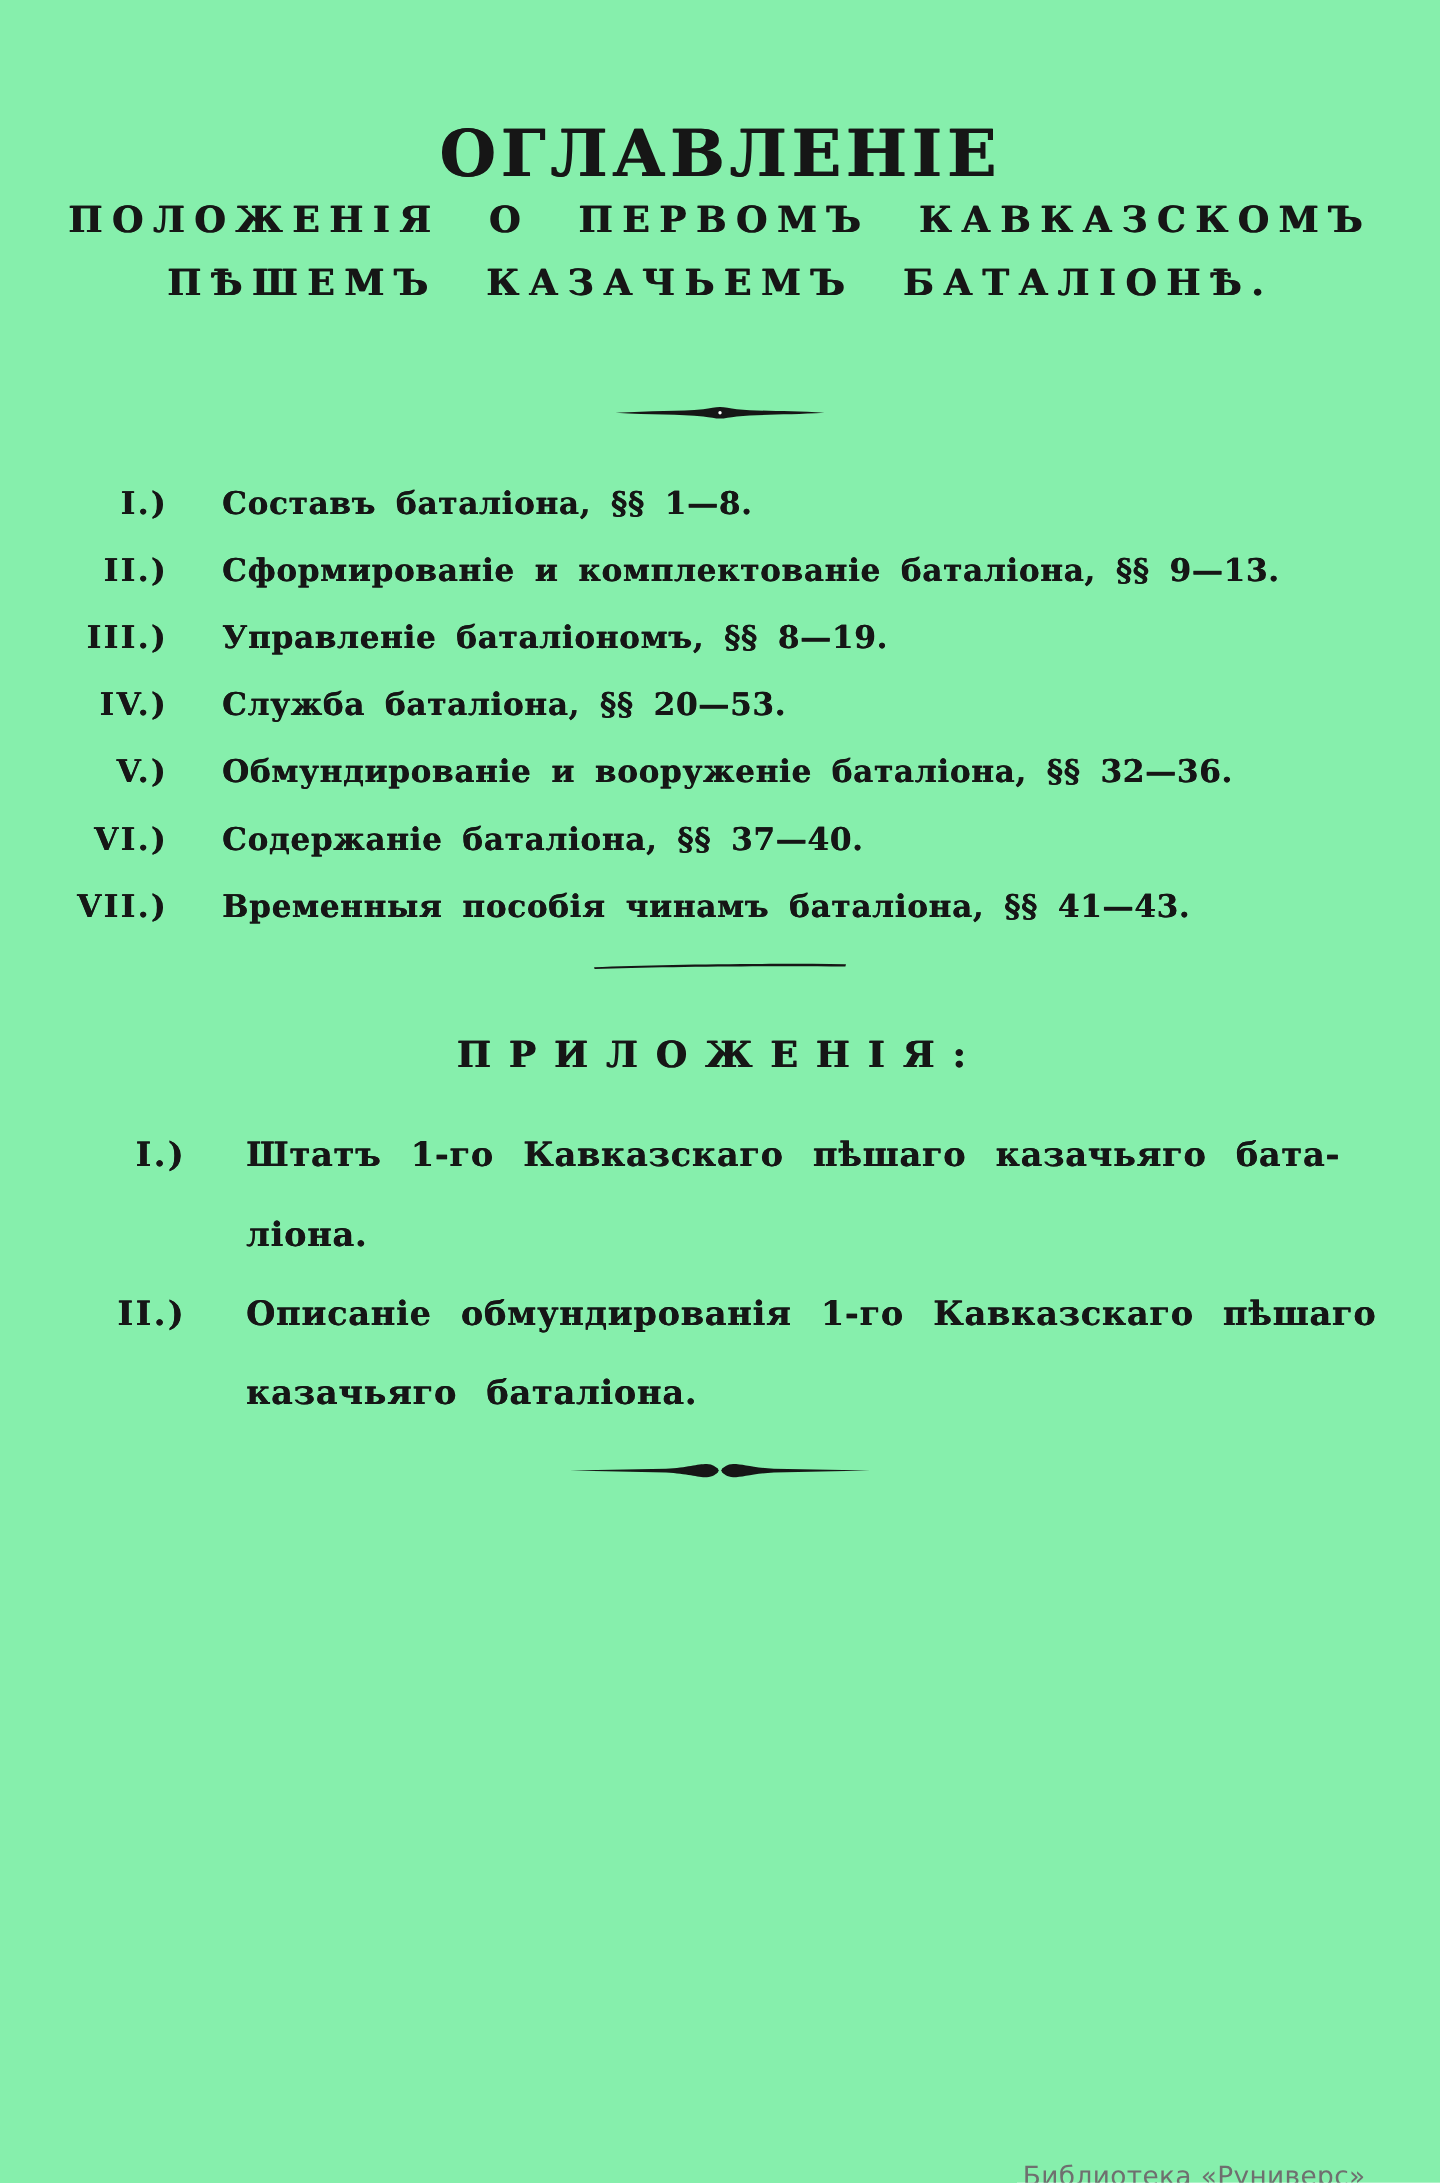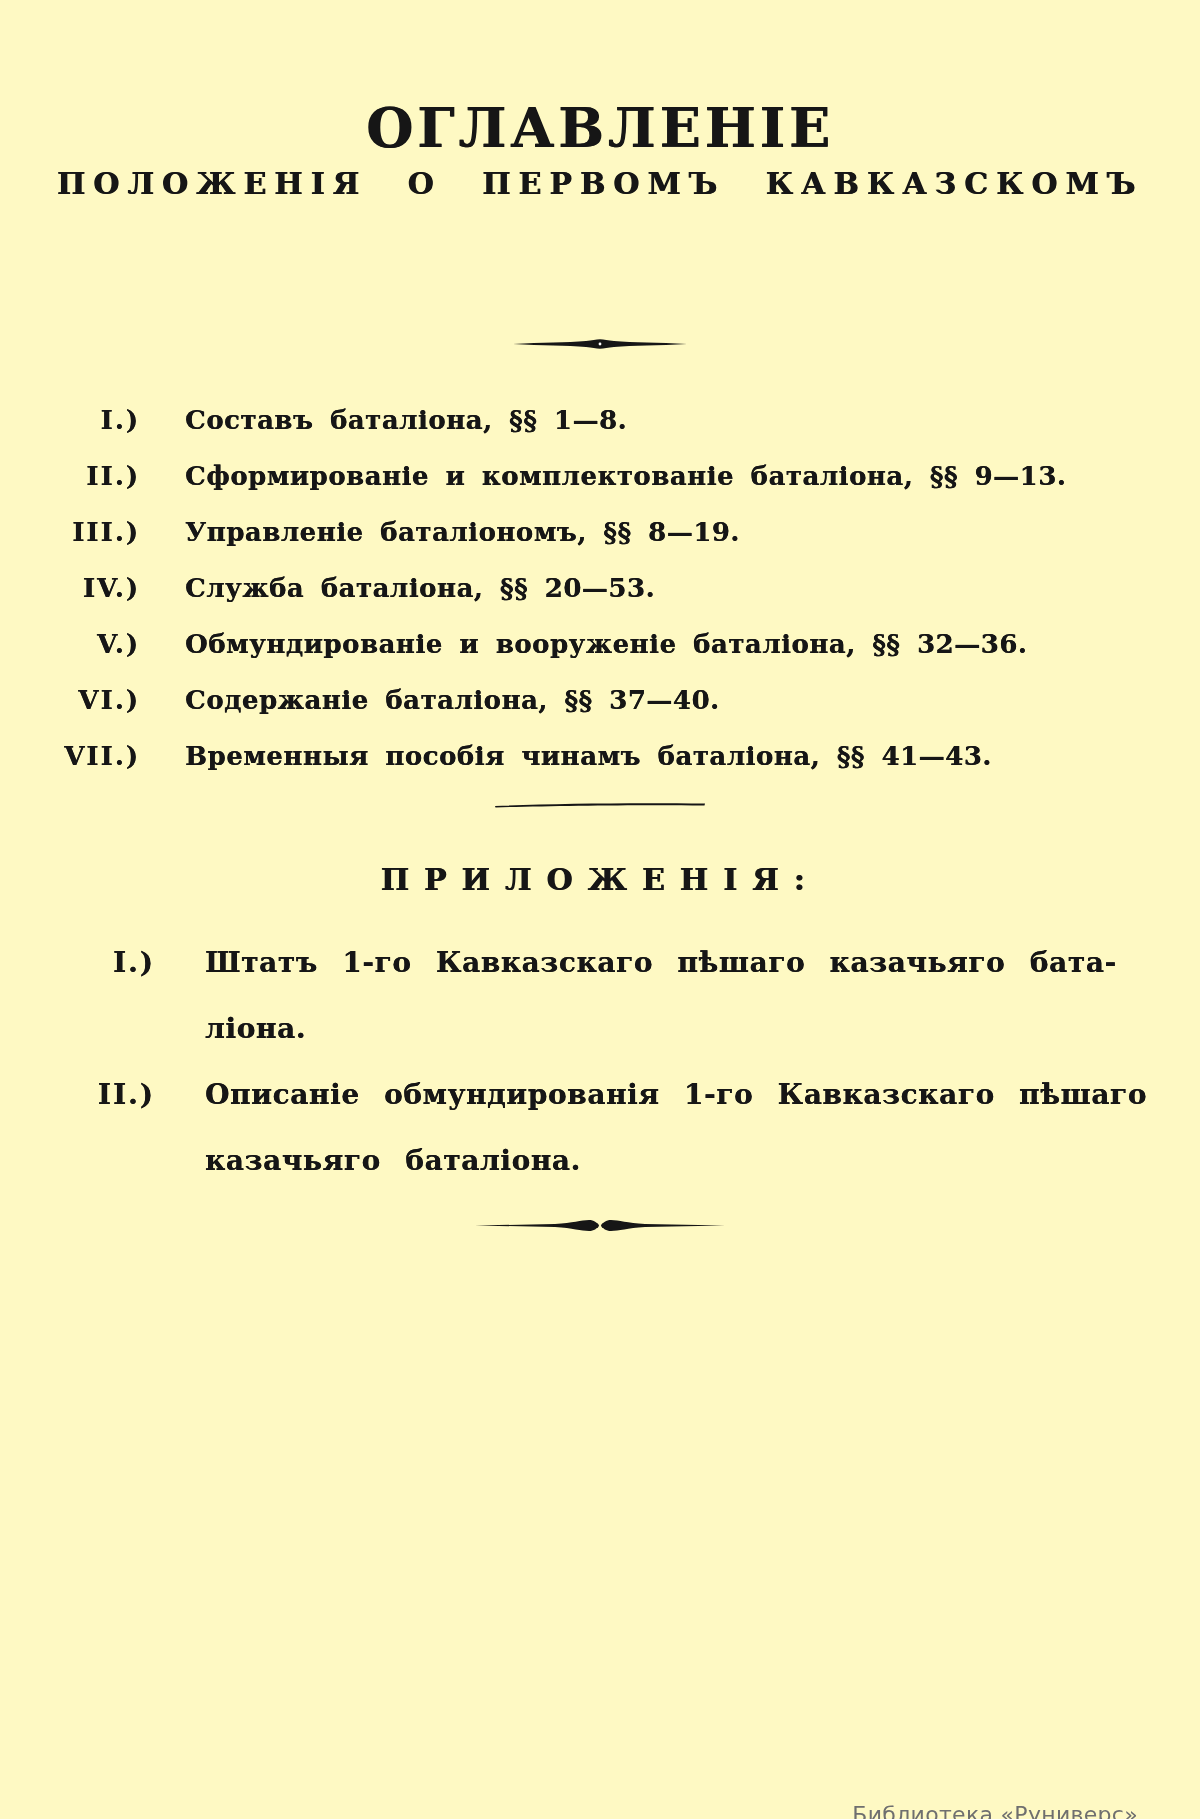"ОГЛАВЛЕНІЕ" .page { background: #fef9c3 -> #86efac }
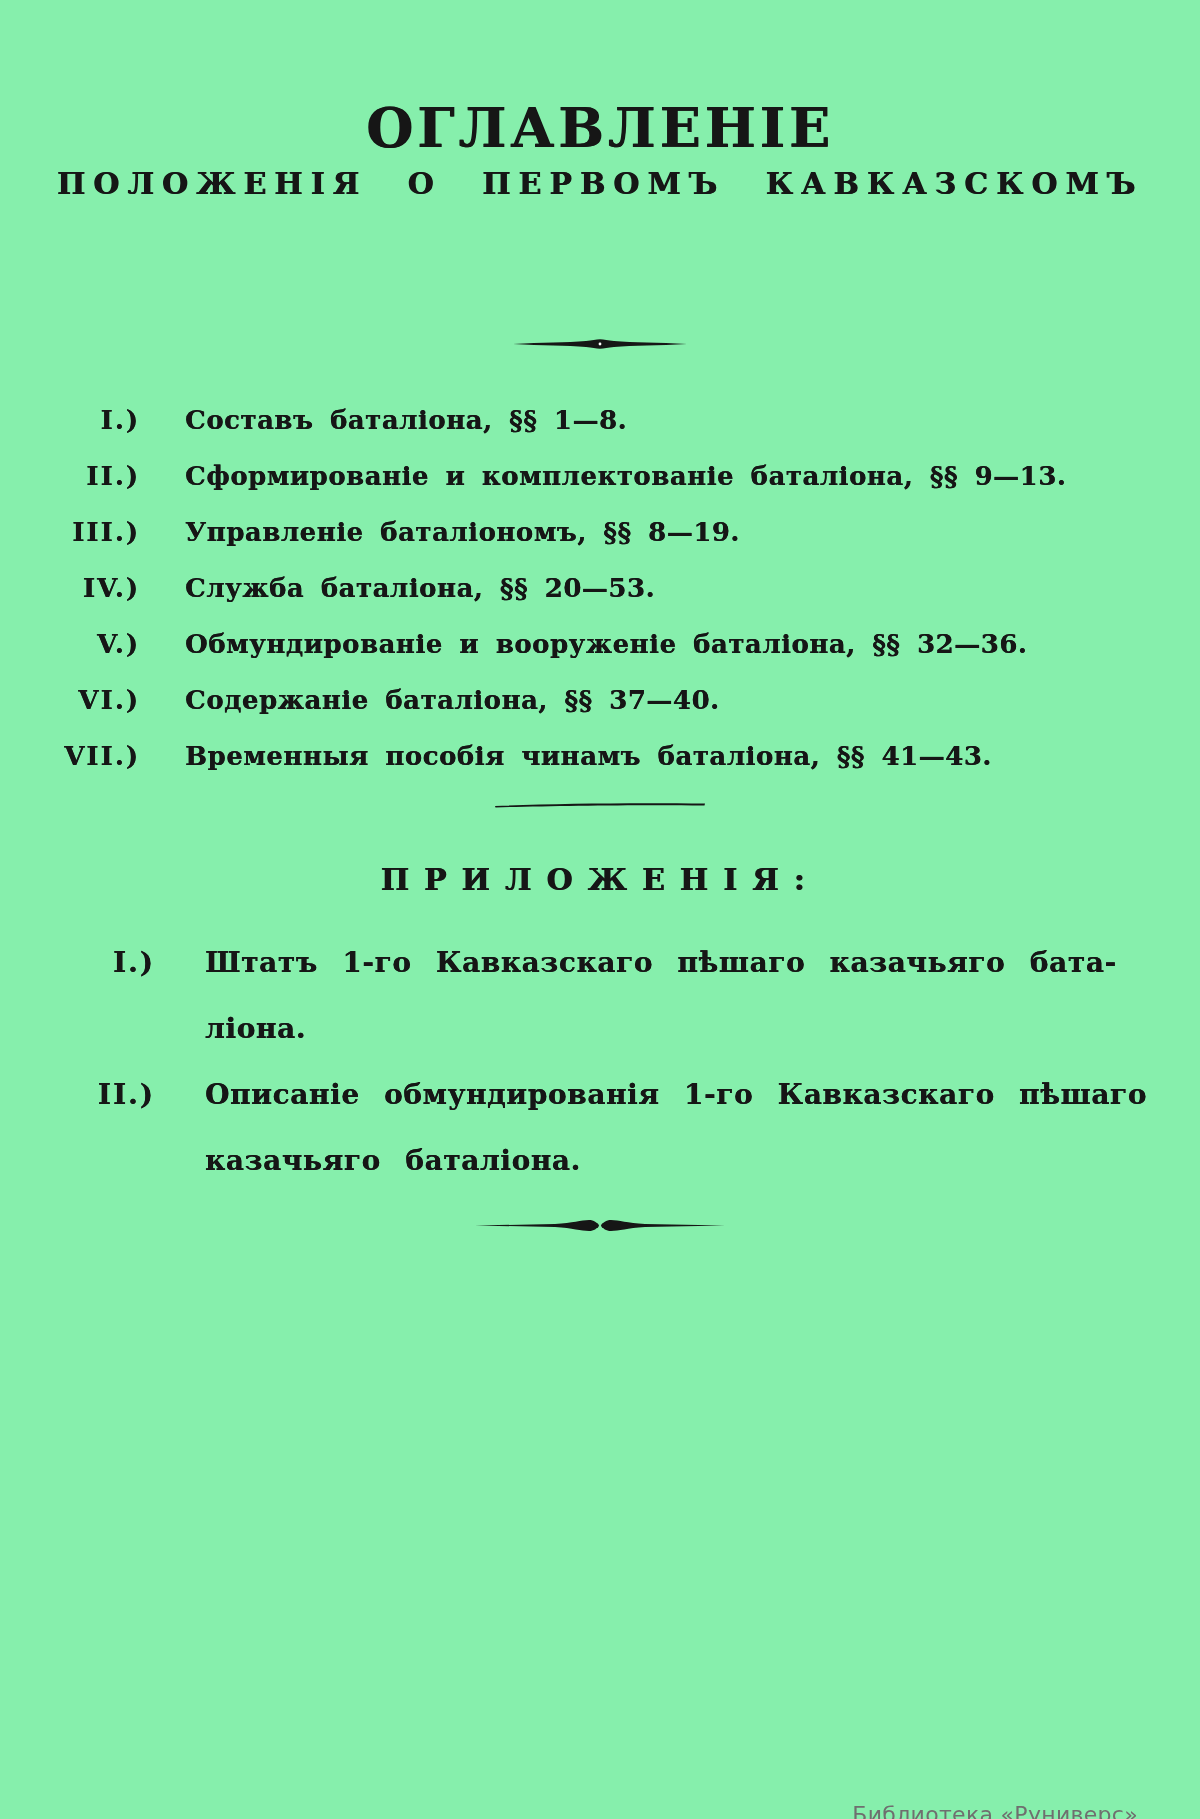"ПѢШЕМЪ КАЗАЧЬЕМЪ БАТАЛІОНѢ." div.subtitle-line { html: none -> <div>ПѢШЕМЪ КАЗАЧЬЕМЪ БАТАЛІОНѢ.</div> }
